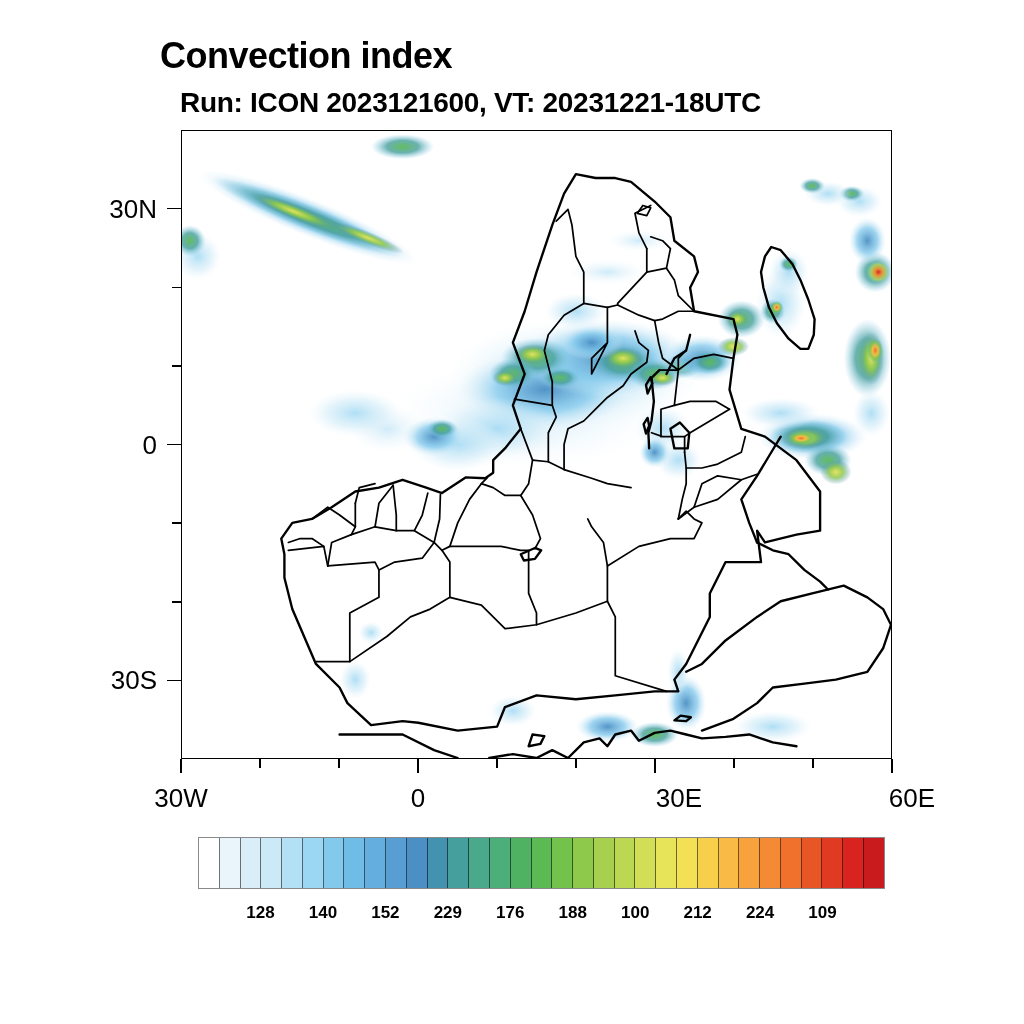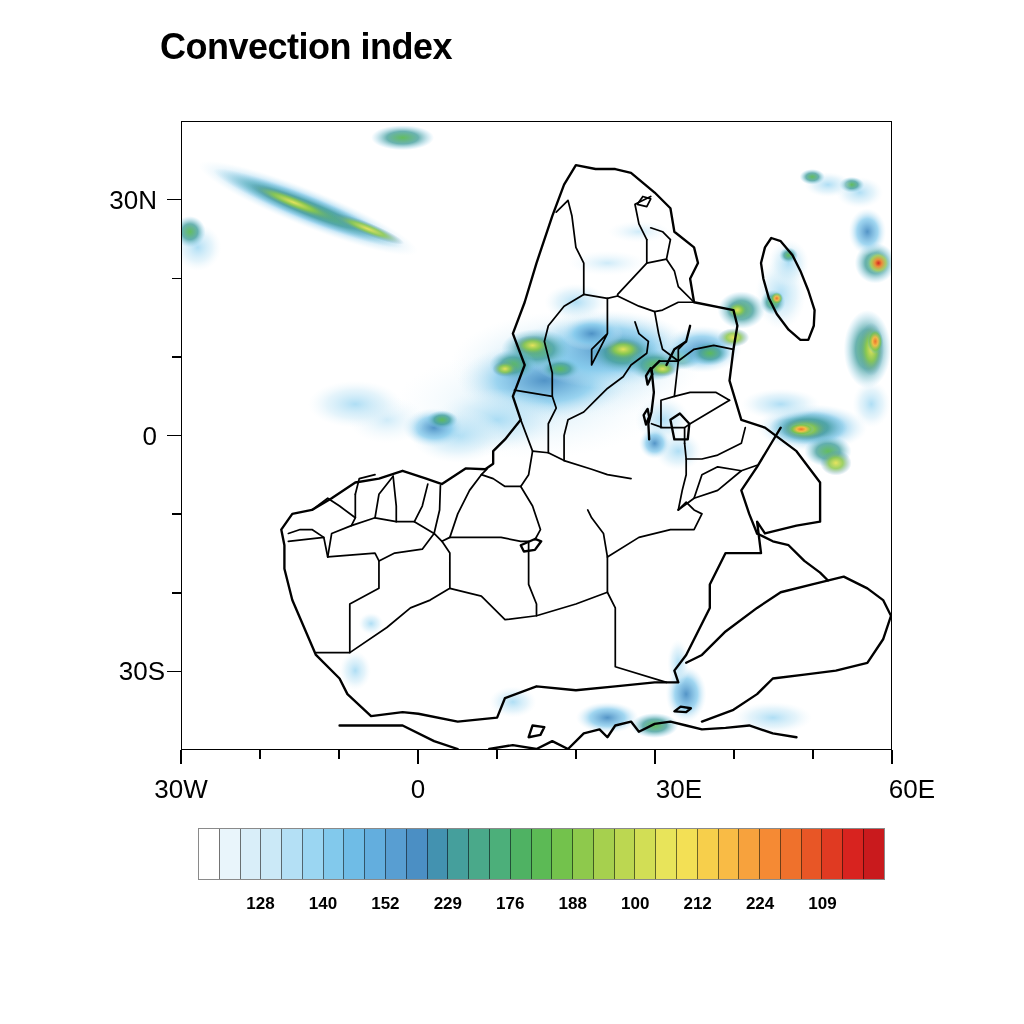"Convection index" #stage { top: 8px -> 17px }
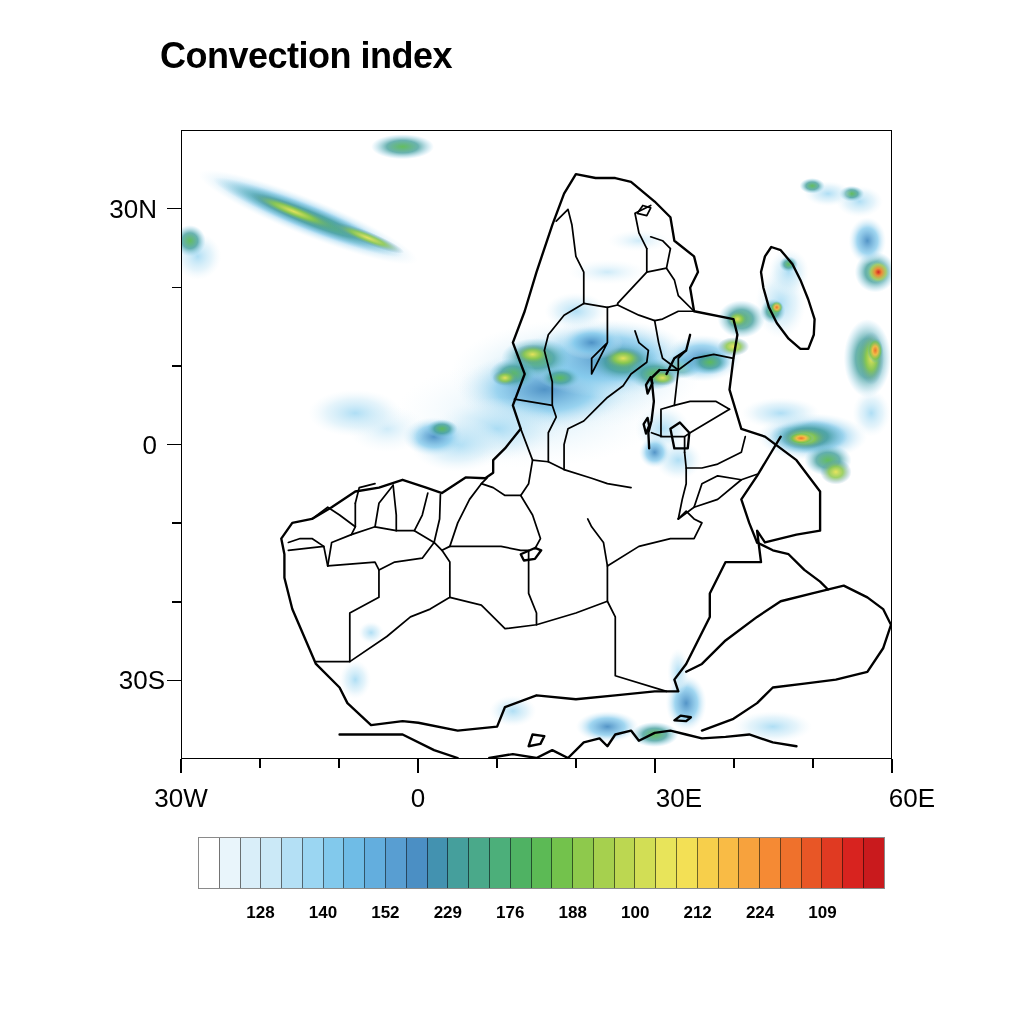"Run: ICON 2023121600, VT: 20231221-18UTC" div.title { html: none -> <div>Run: ICON 2023121600, VT: 20231221-18UTC</div> }
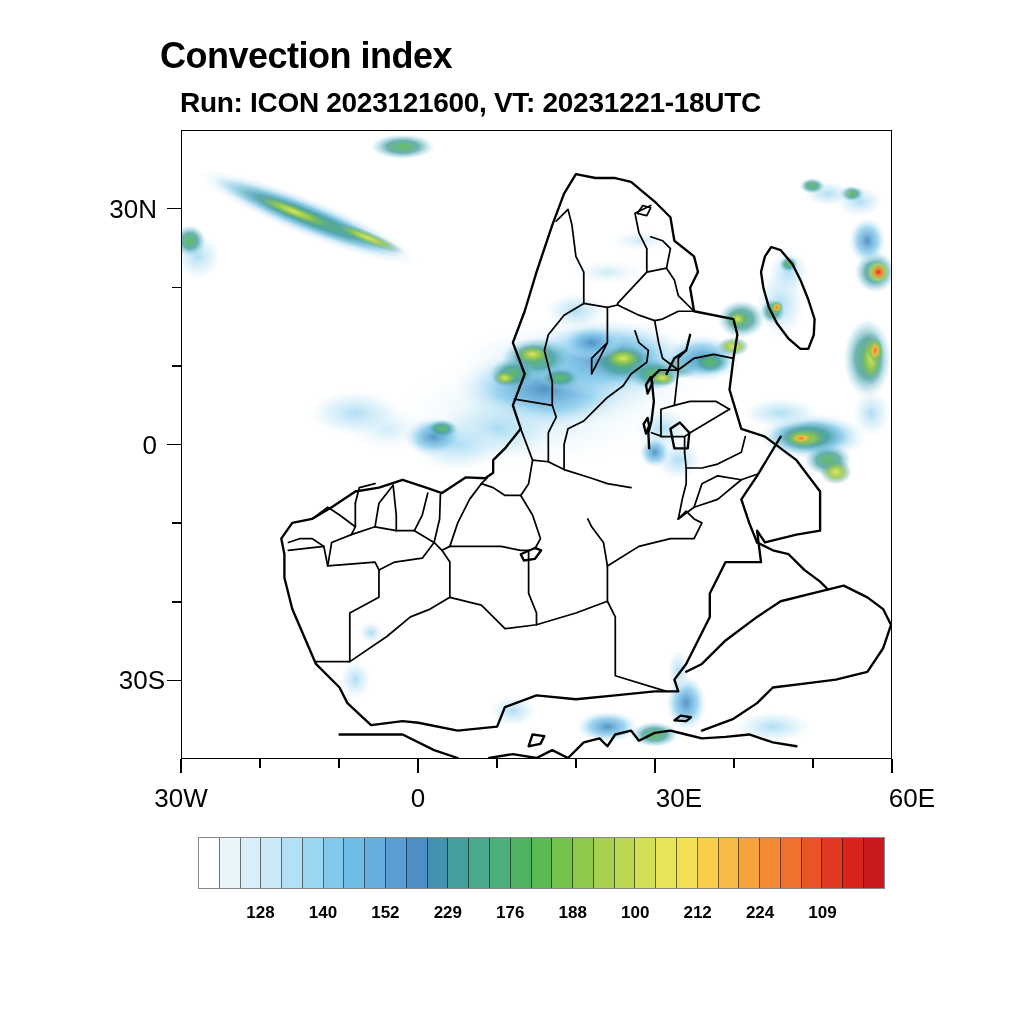"30S" div.axlab { padding-left: 8px -> none }
